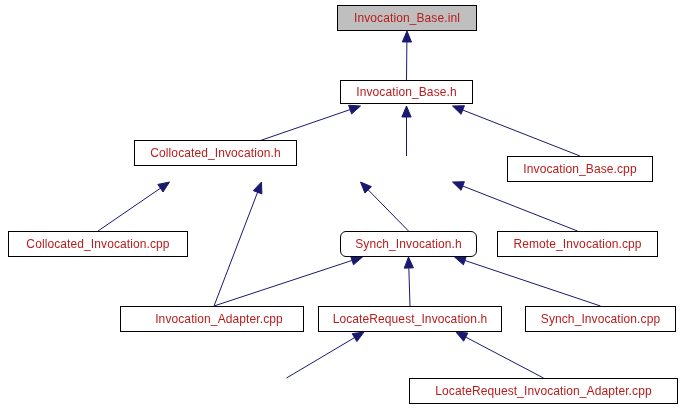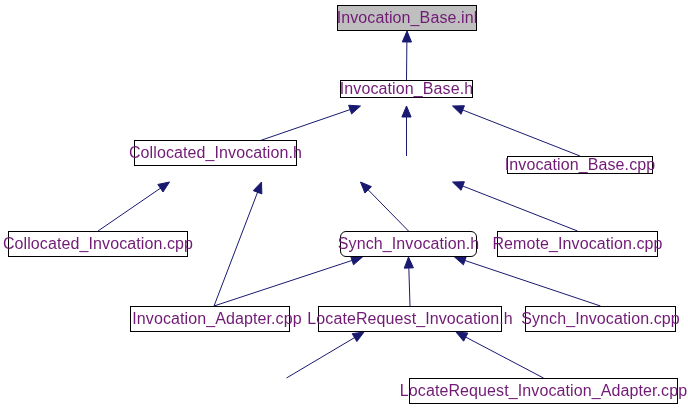"Invocation_Base.inl" .node { color: #701a75 -> #b91c1c; font-size: 16px -> 12px }
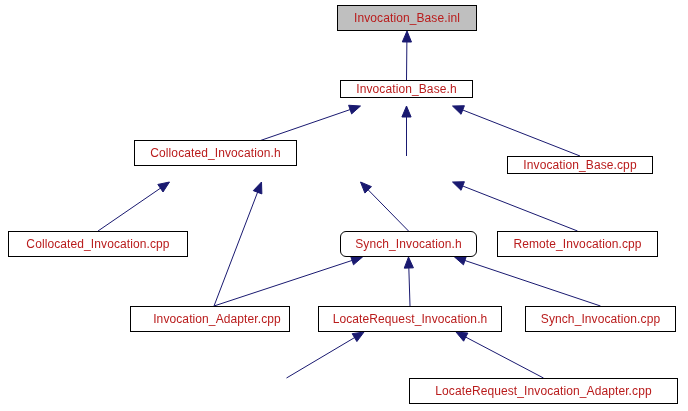"Invocation_Base.h" div.node { height: 18px -> 24px }
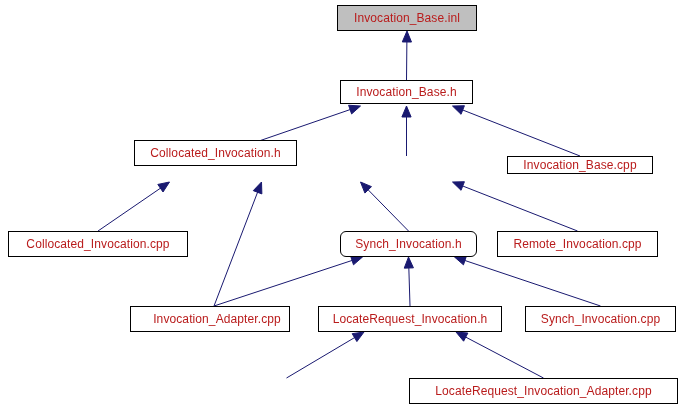"Invocation_Base.cpp" div.node { height: 18px -> 26px }
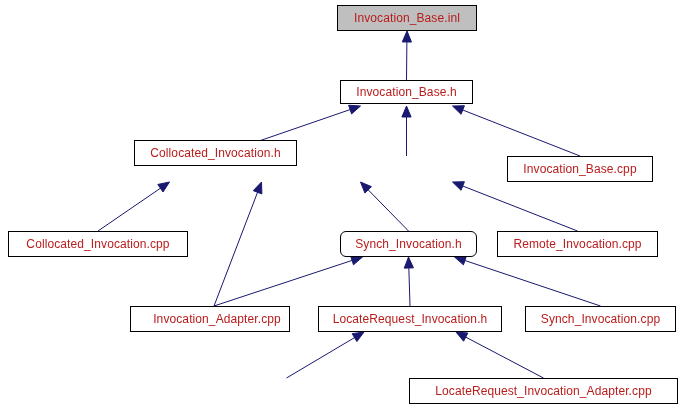"Invocation_Adapter.cpp" div.node { left: 130px -> 120px; width: 160px -> 184px }
